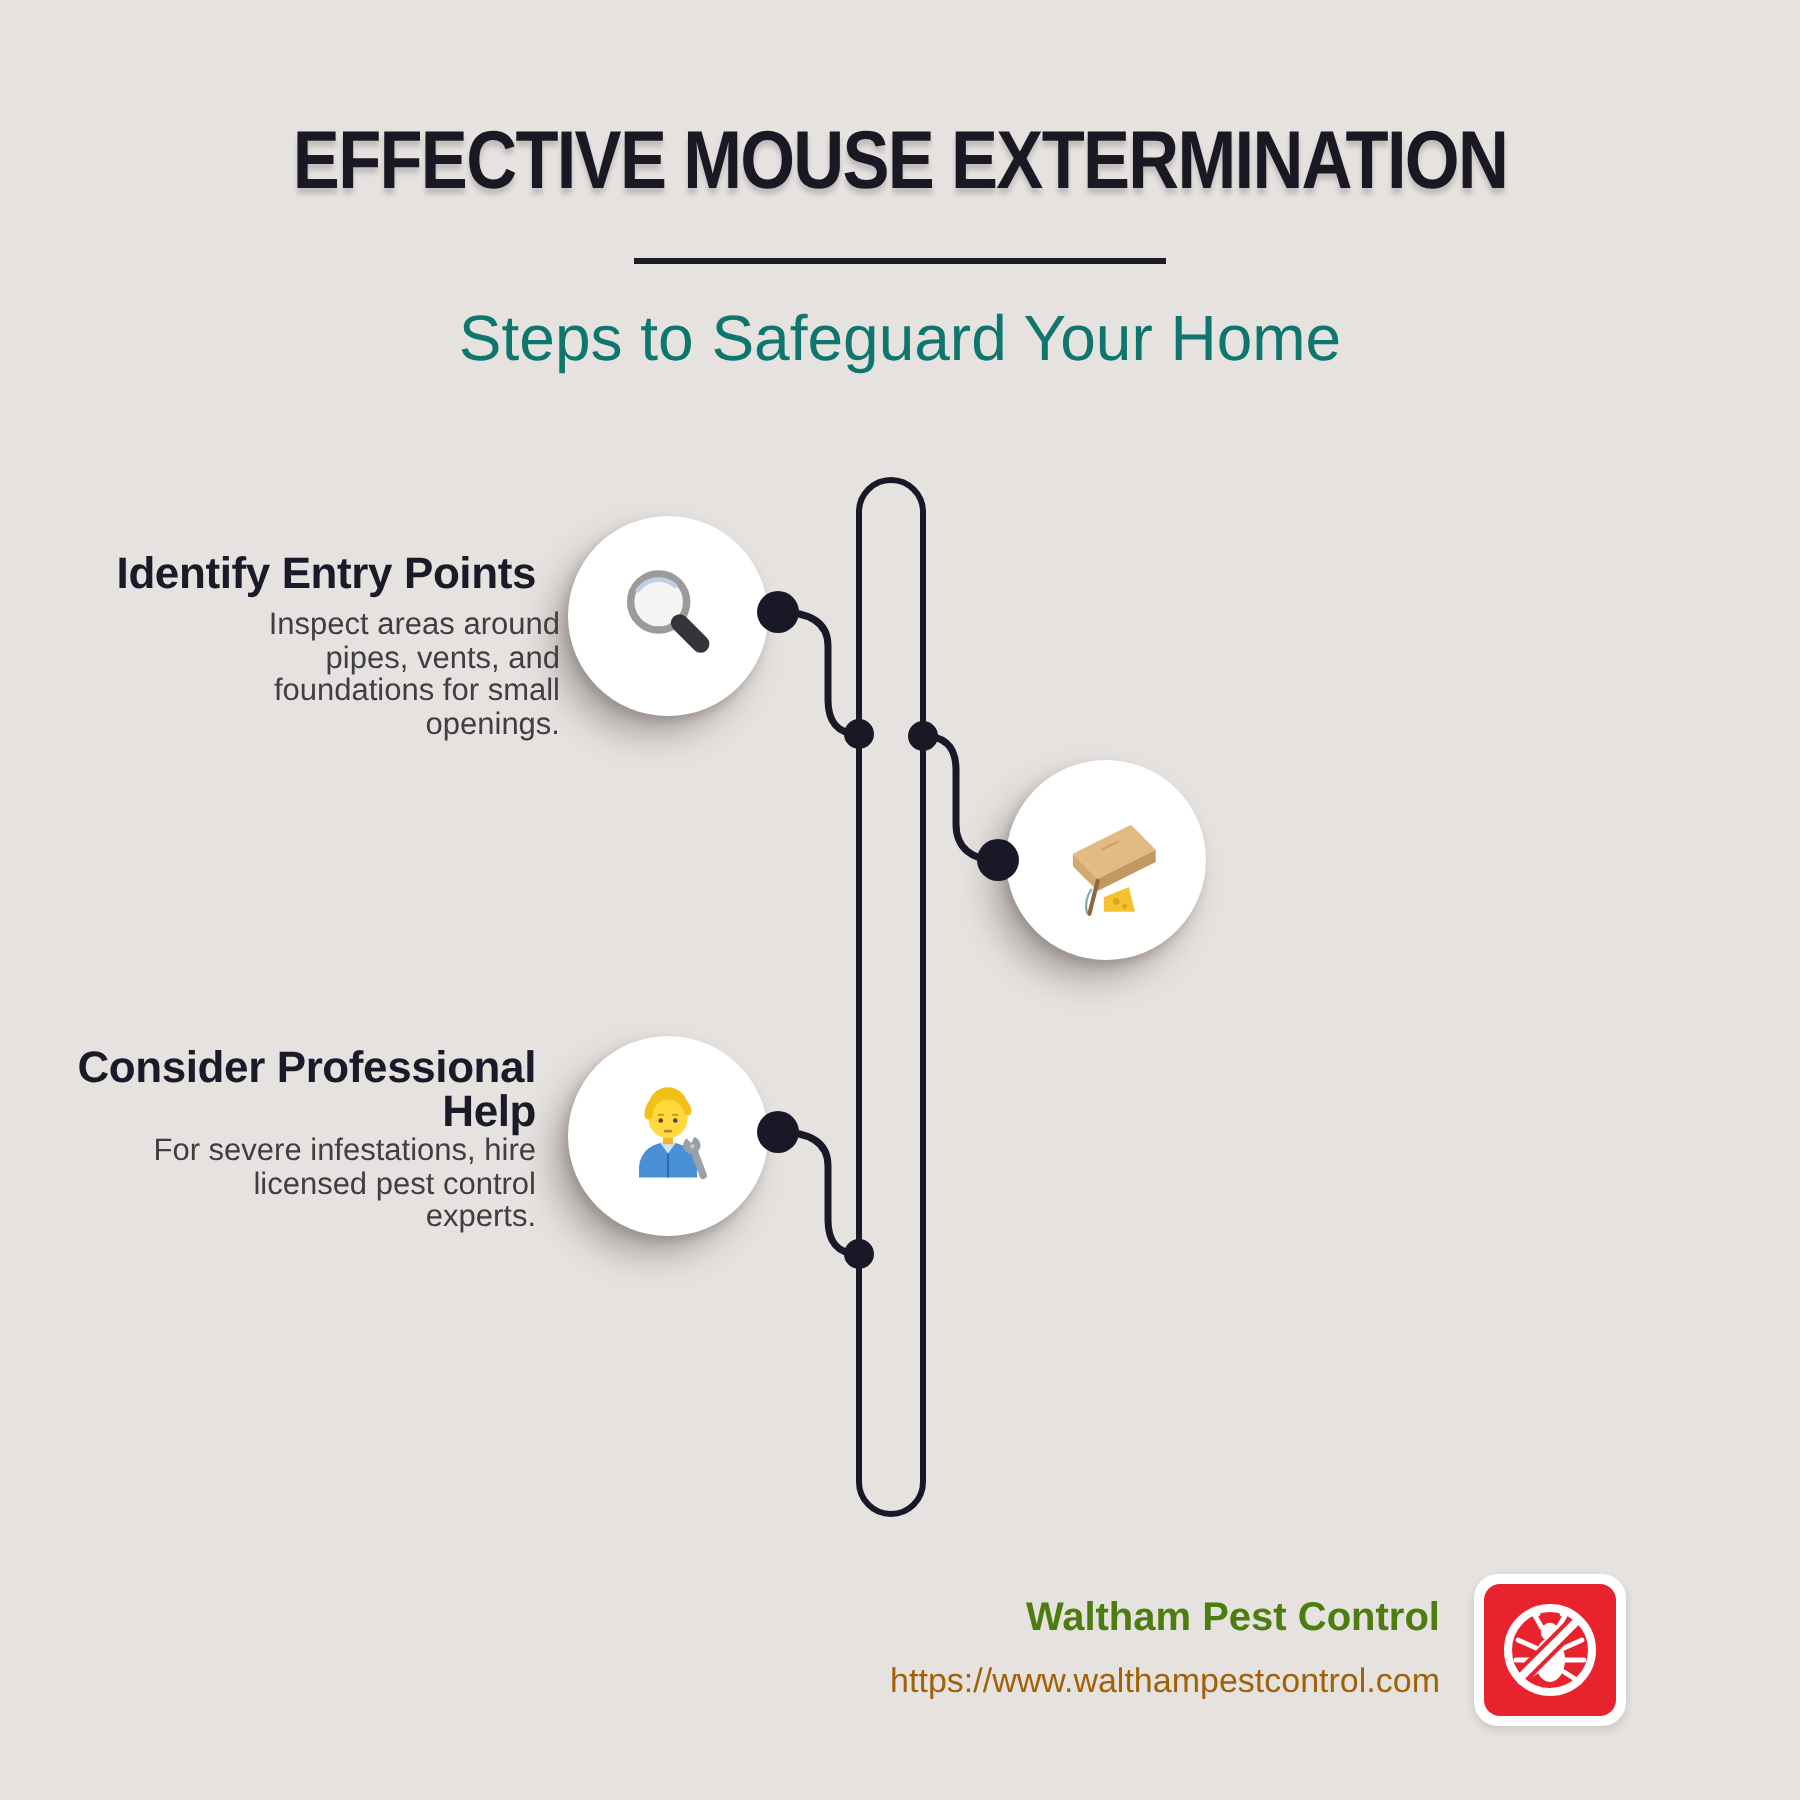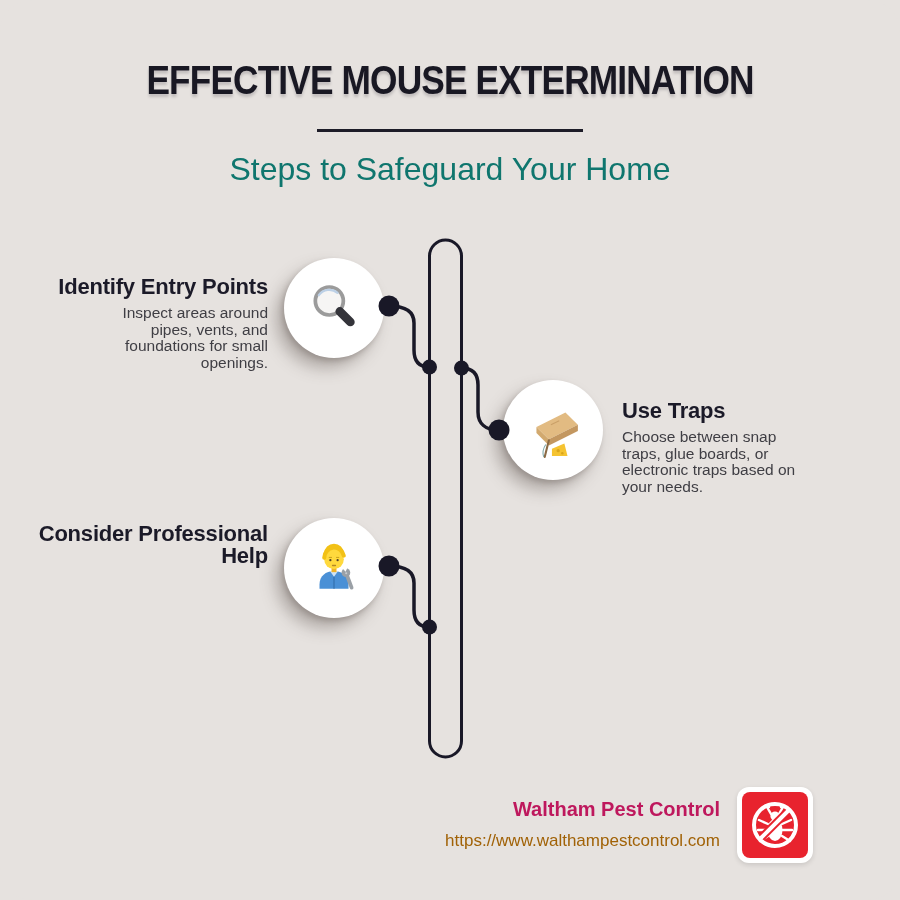"Inspect areas around" .s1-desc { left: 38px -> 50px }
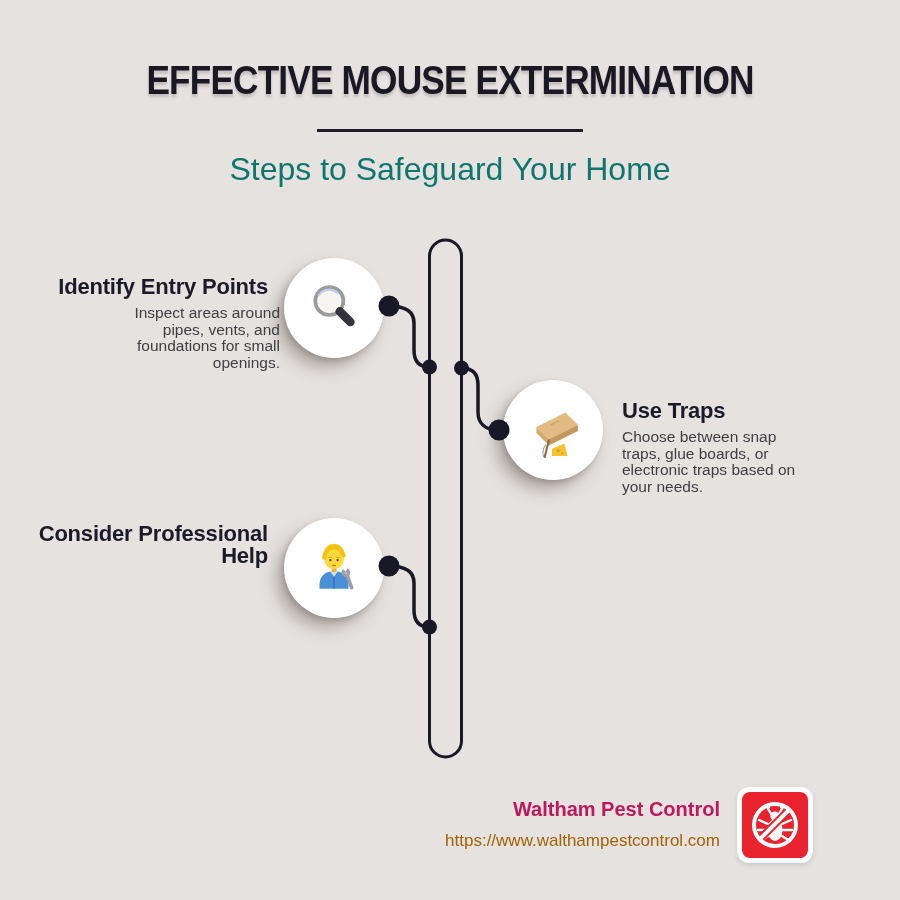"Use Traps" h3.step-text { html: <h3>Use Traps</h3> -> none }
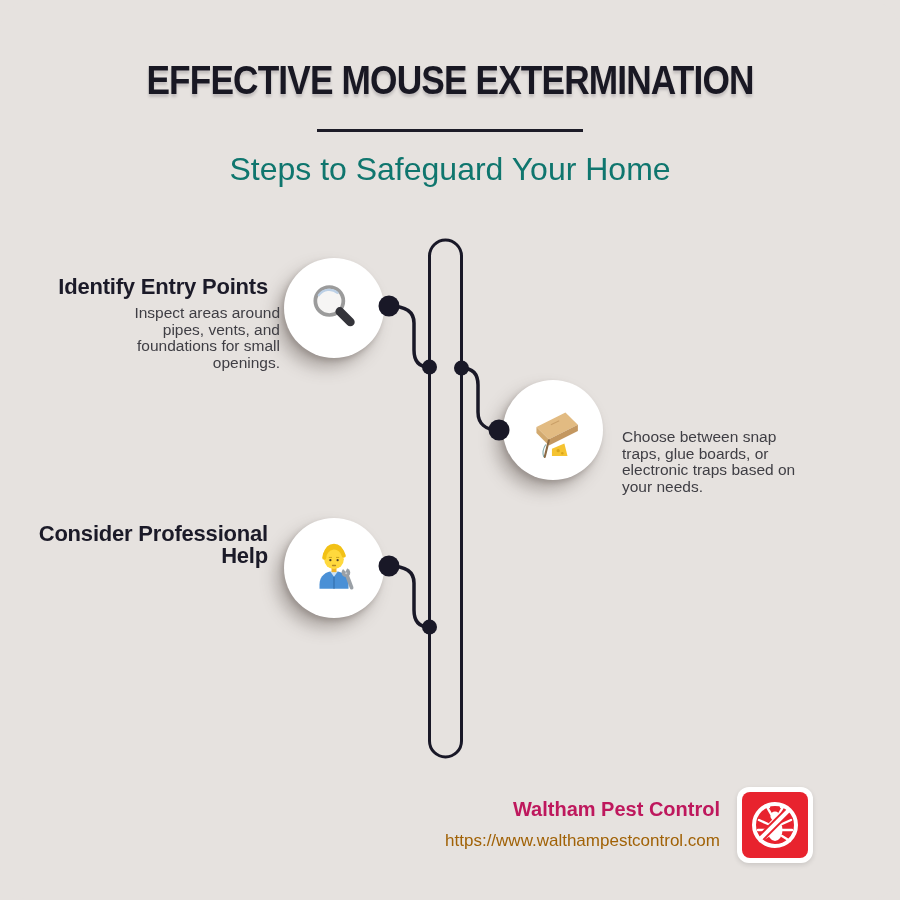"Choose between snap" p.step-text { html: <p>Choose between snap traps, glue boards, or electronic traps based on your needs.</p> -> none }
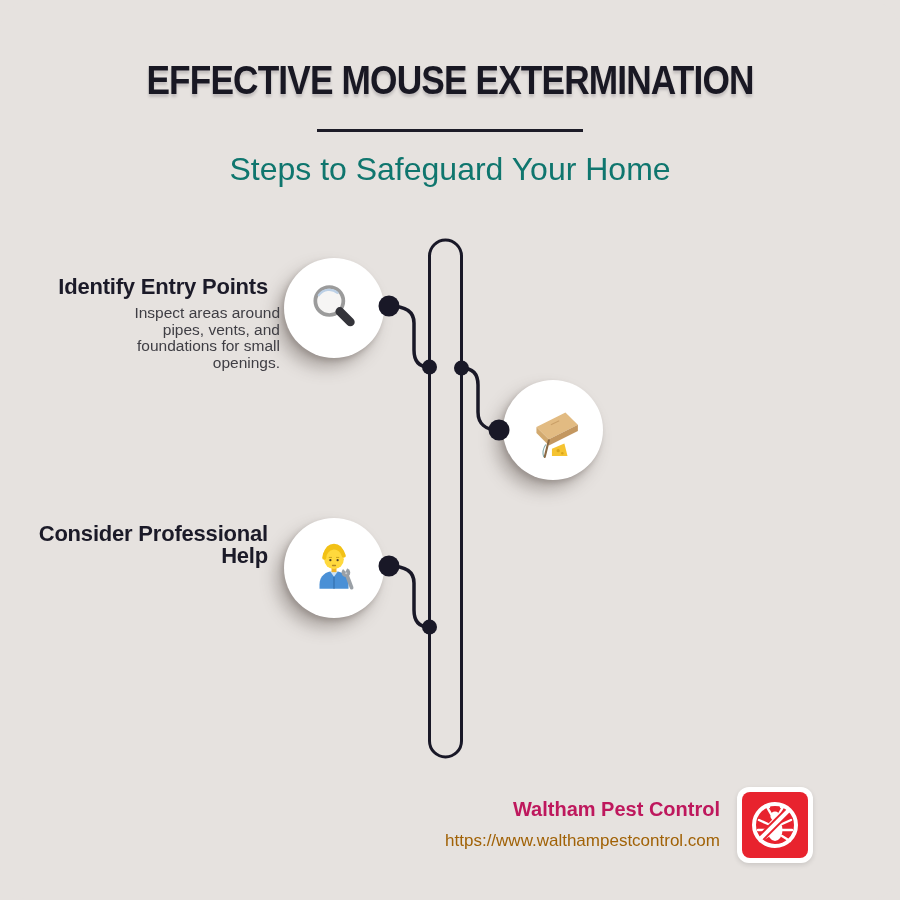"For severe infestations, hire" p.step-text { html: none -> <p>For severe infestations, hire licensed pest control experts.</p> }
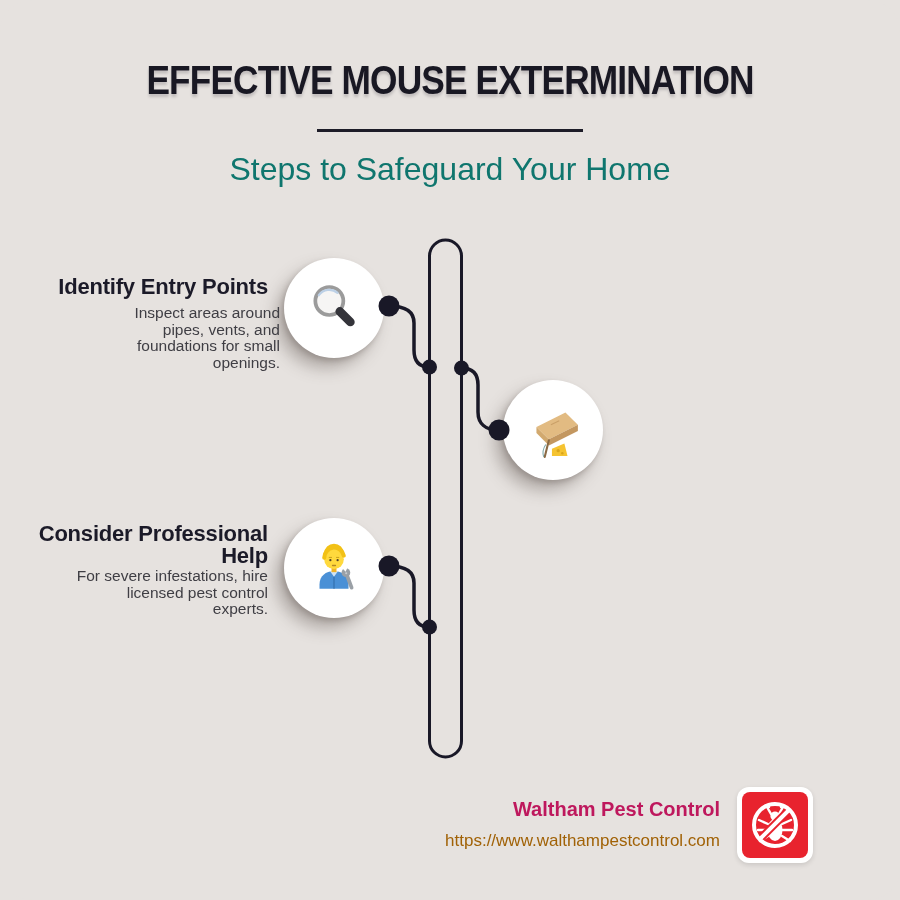"Waltham Pest Control" .footer-brand { color: #be185d -> #4d7c0f }
